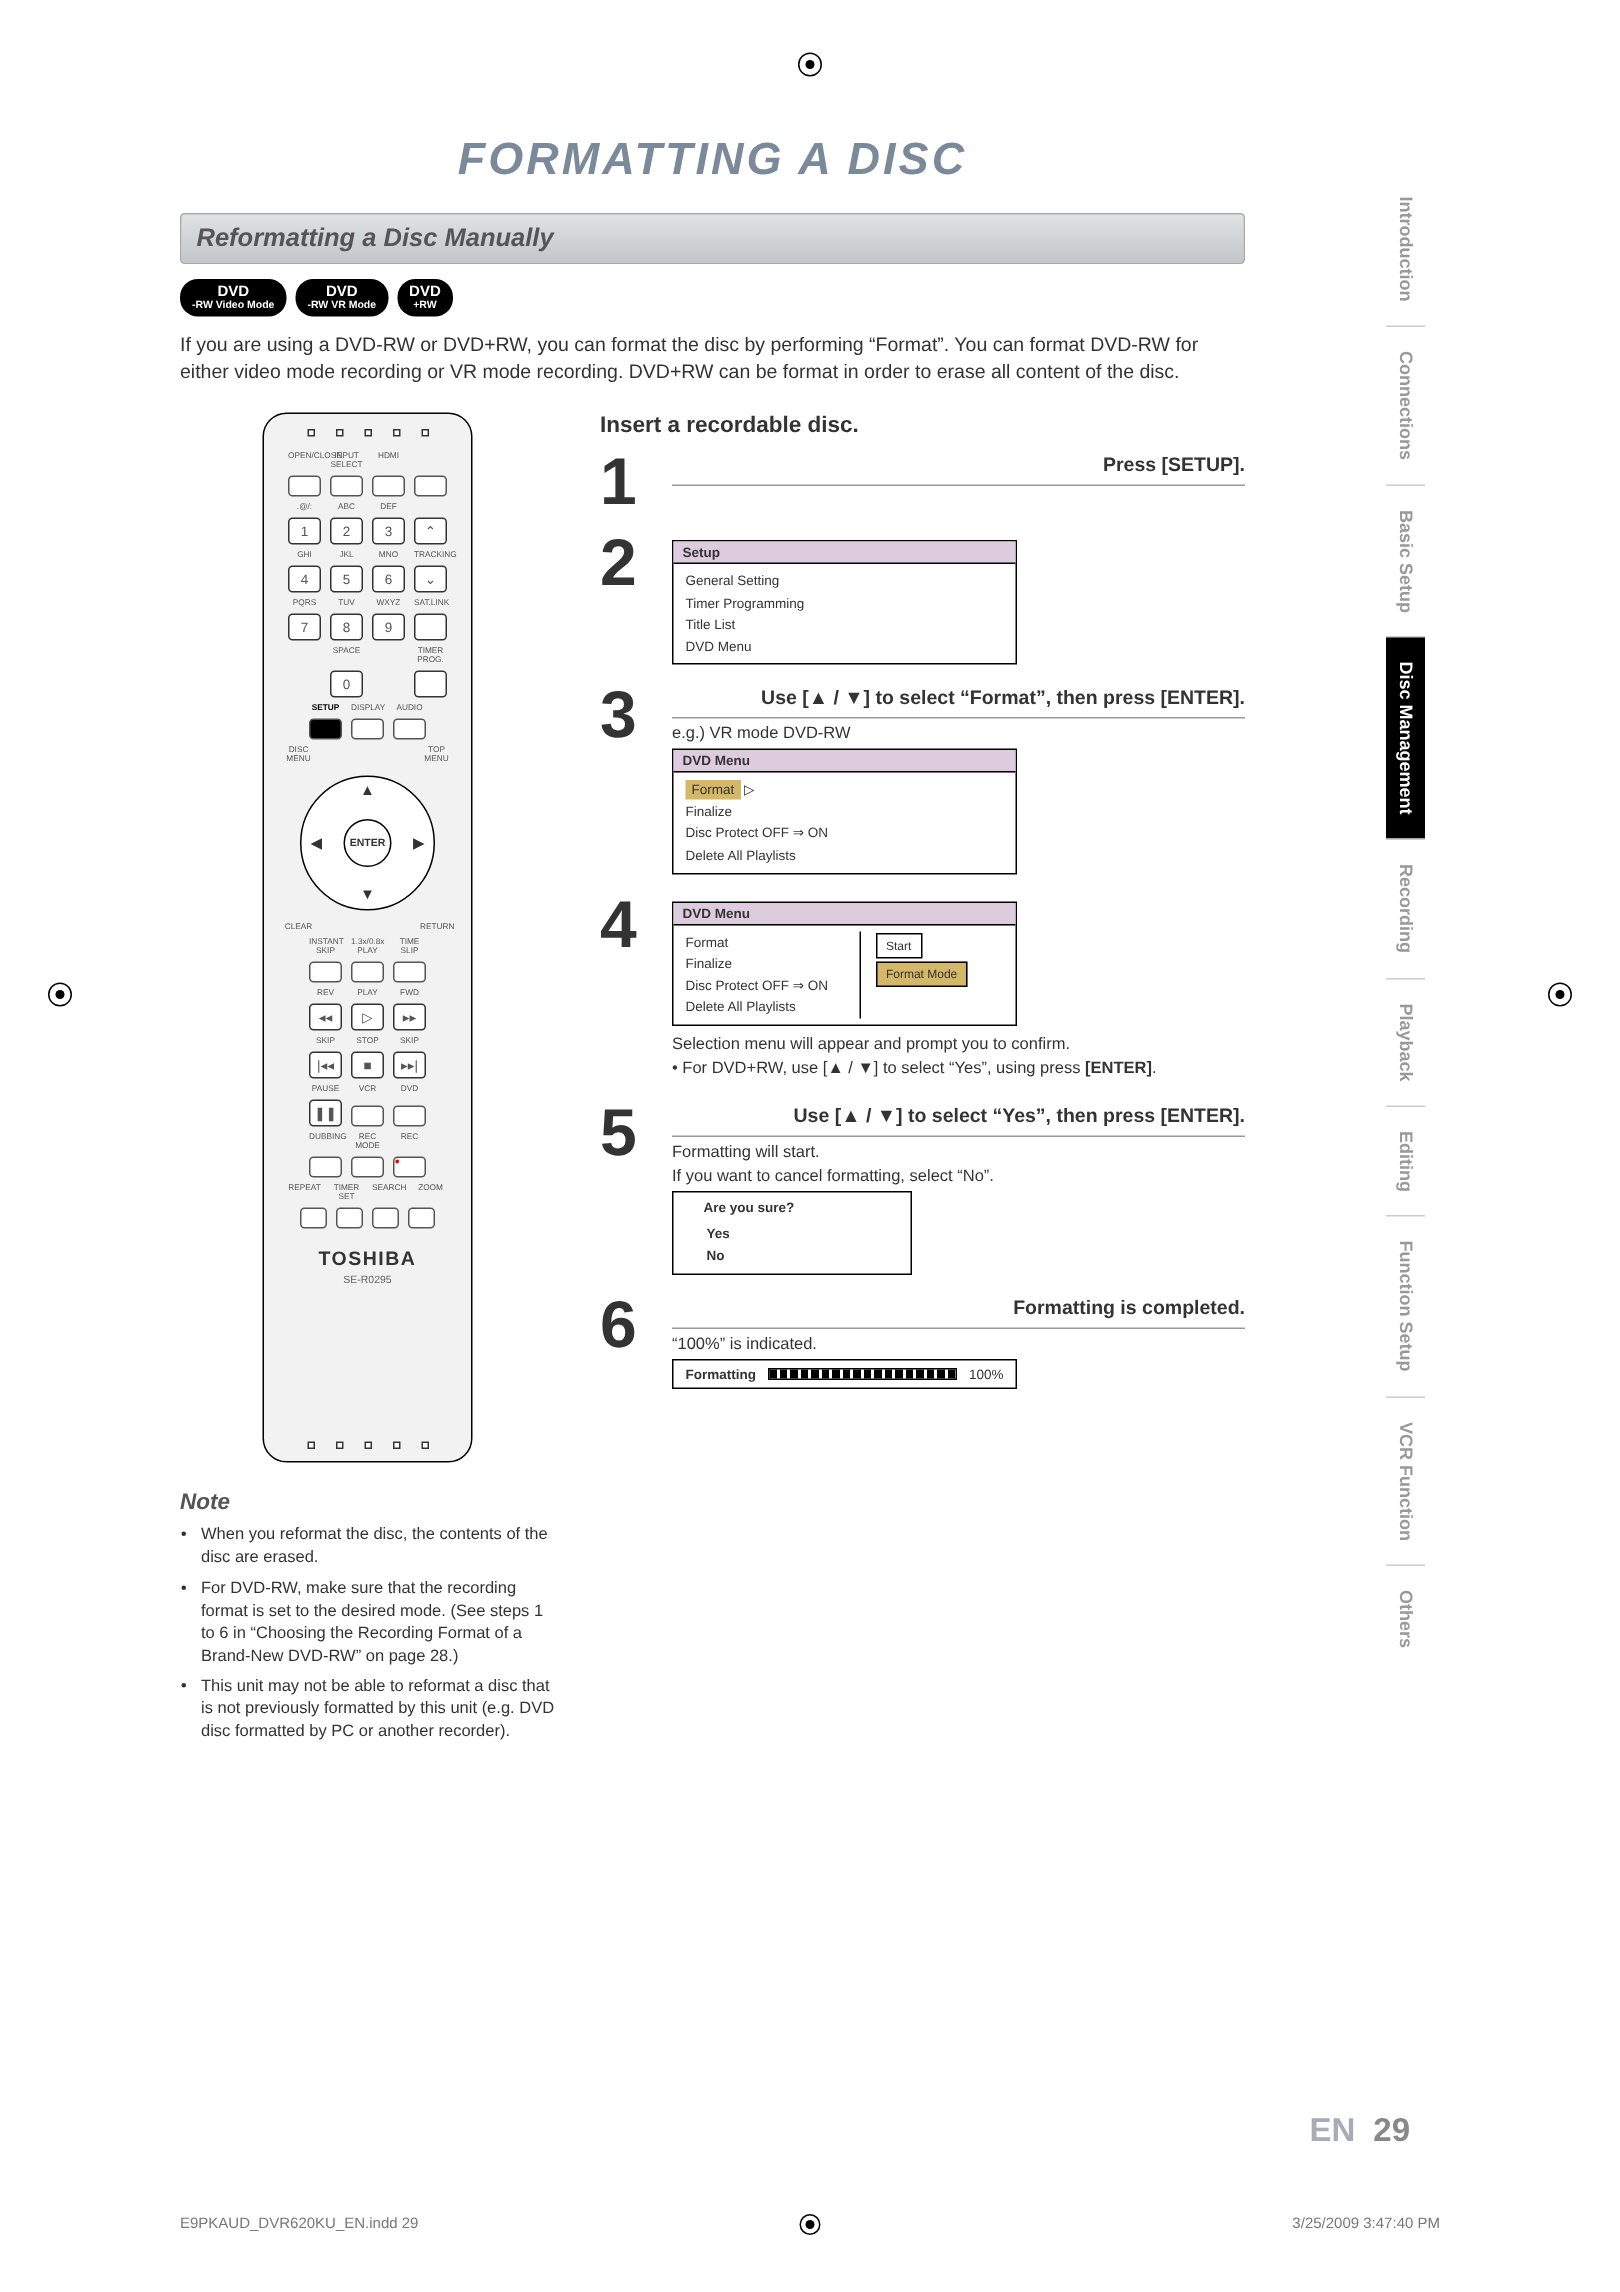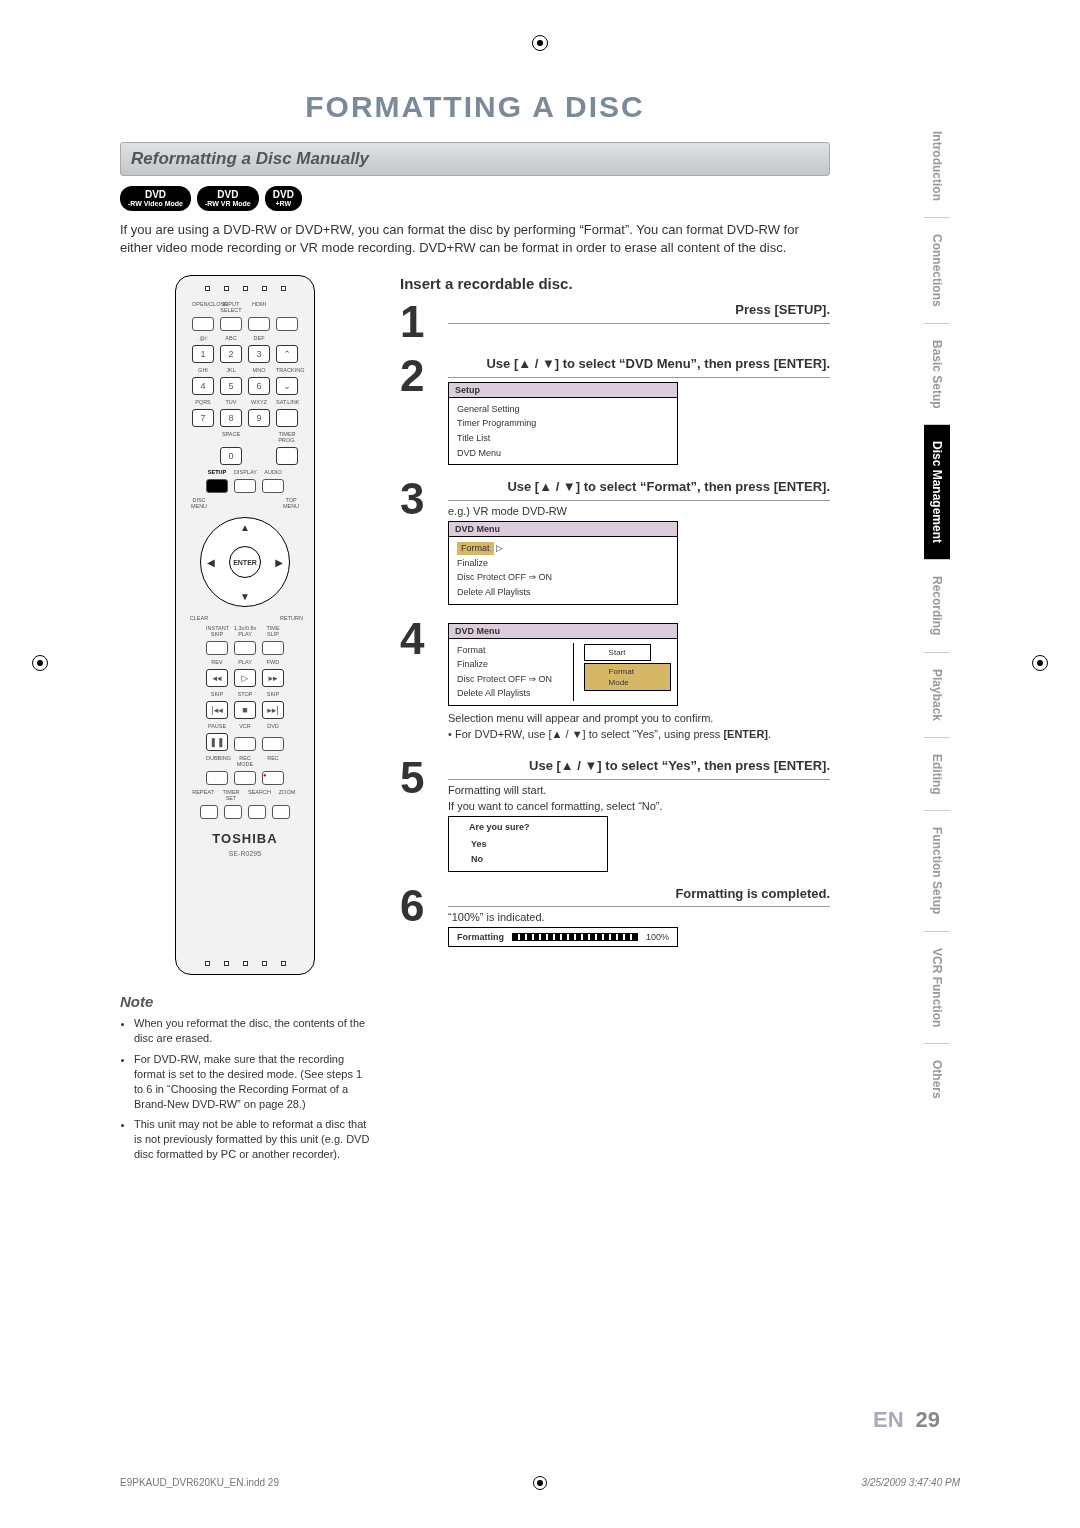"FORMATTING A DISC" .page-title { font-style: none -> italic }
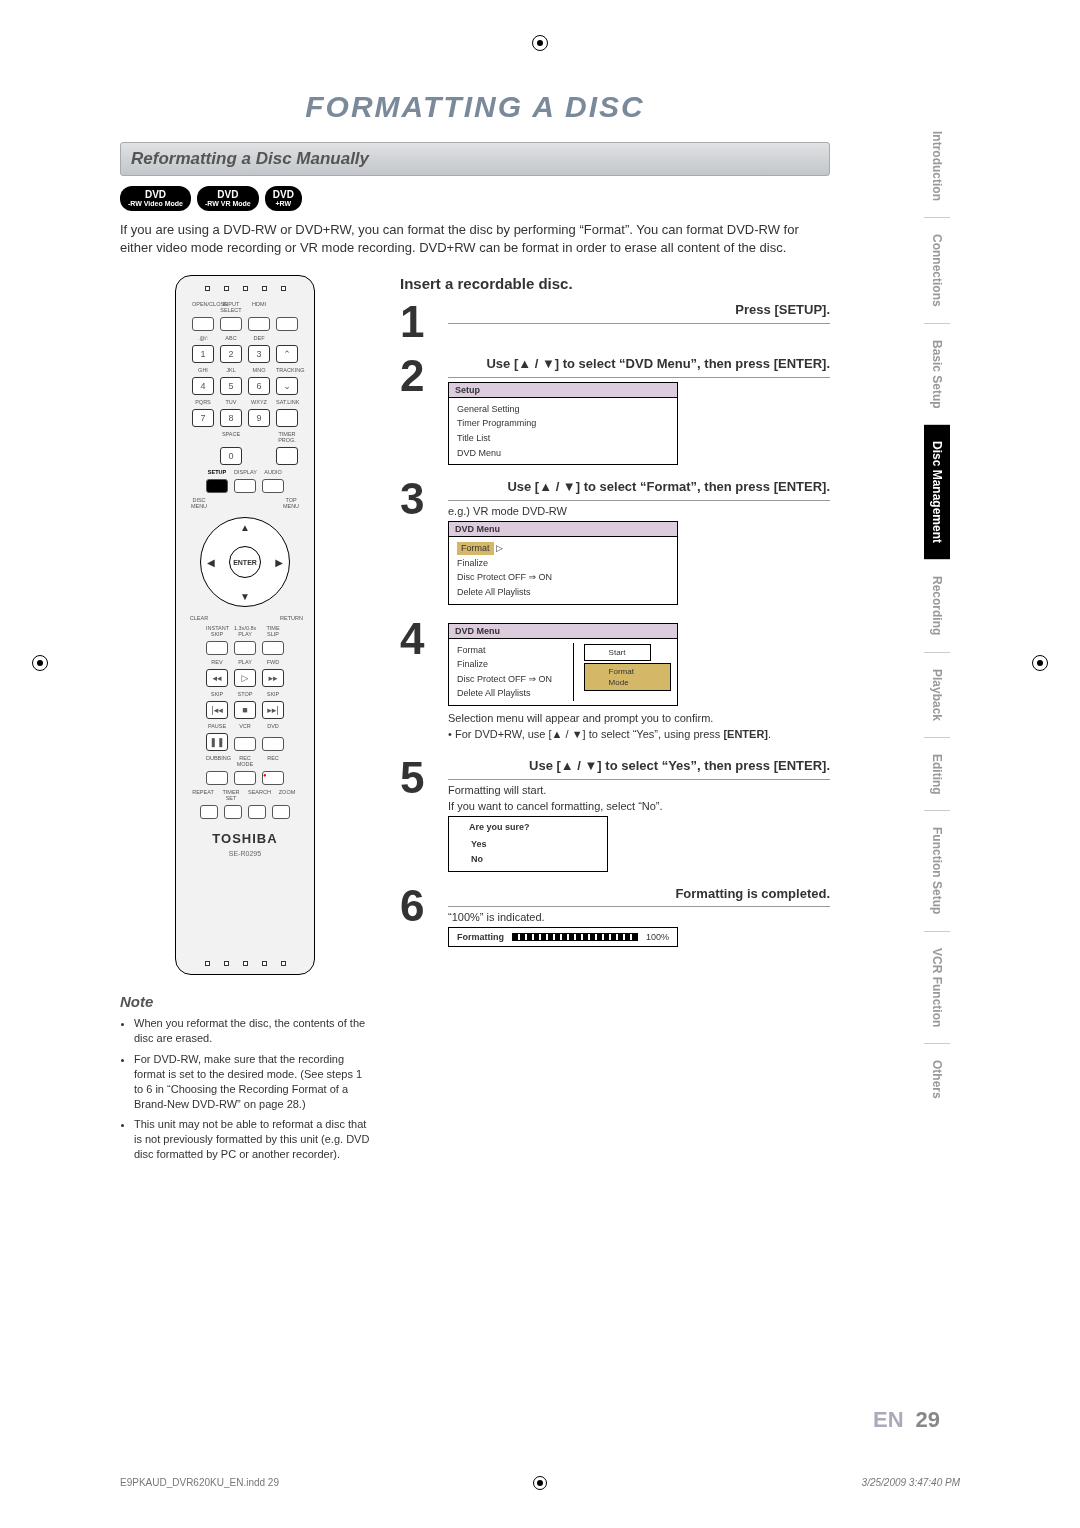"Use [▲ / ▼] to select “DVD" div.step-head { html: <div>Use [▲ / ▼] to select “DVD Menu”, then press [ENTER].</div> -> none }
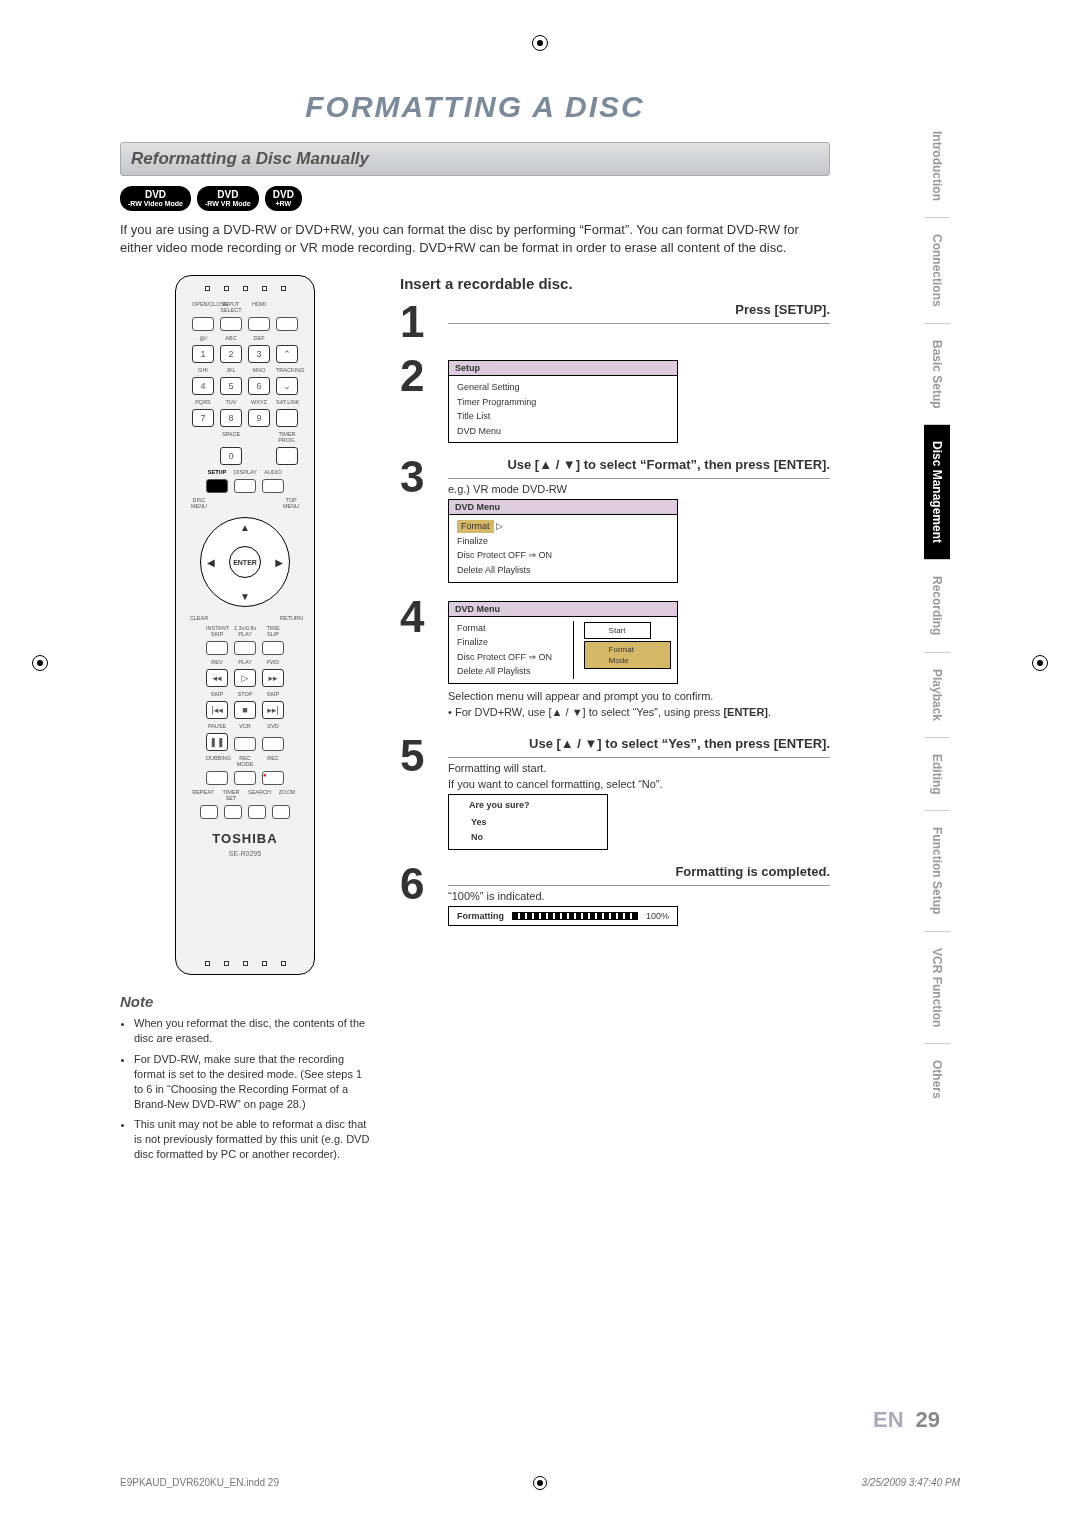"Start" .osd-box { padding: 2px 24px -> 2px 6px }
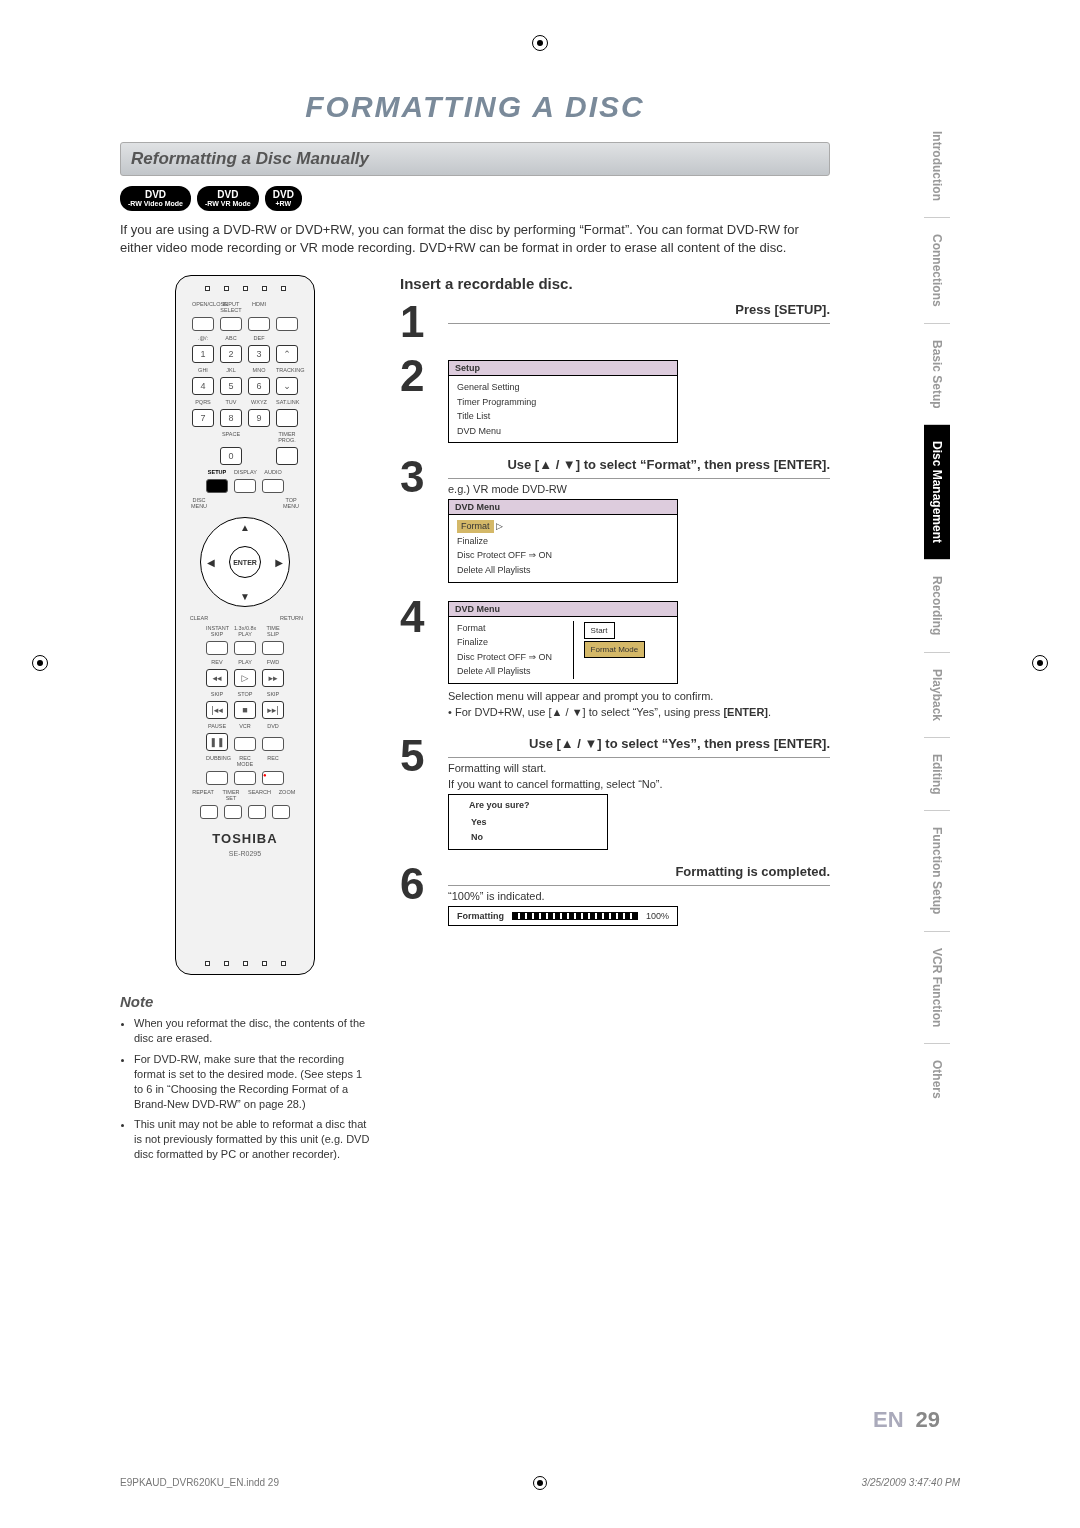"3/25/2009 3:47:40 PM" .doc-footer-r { font-style: italic -> none }
